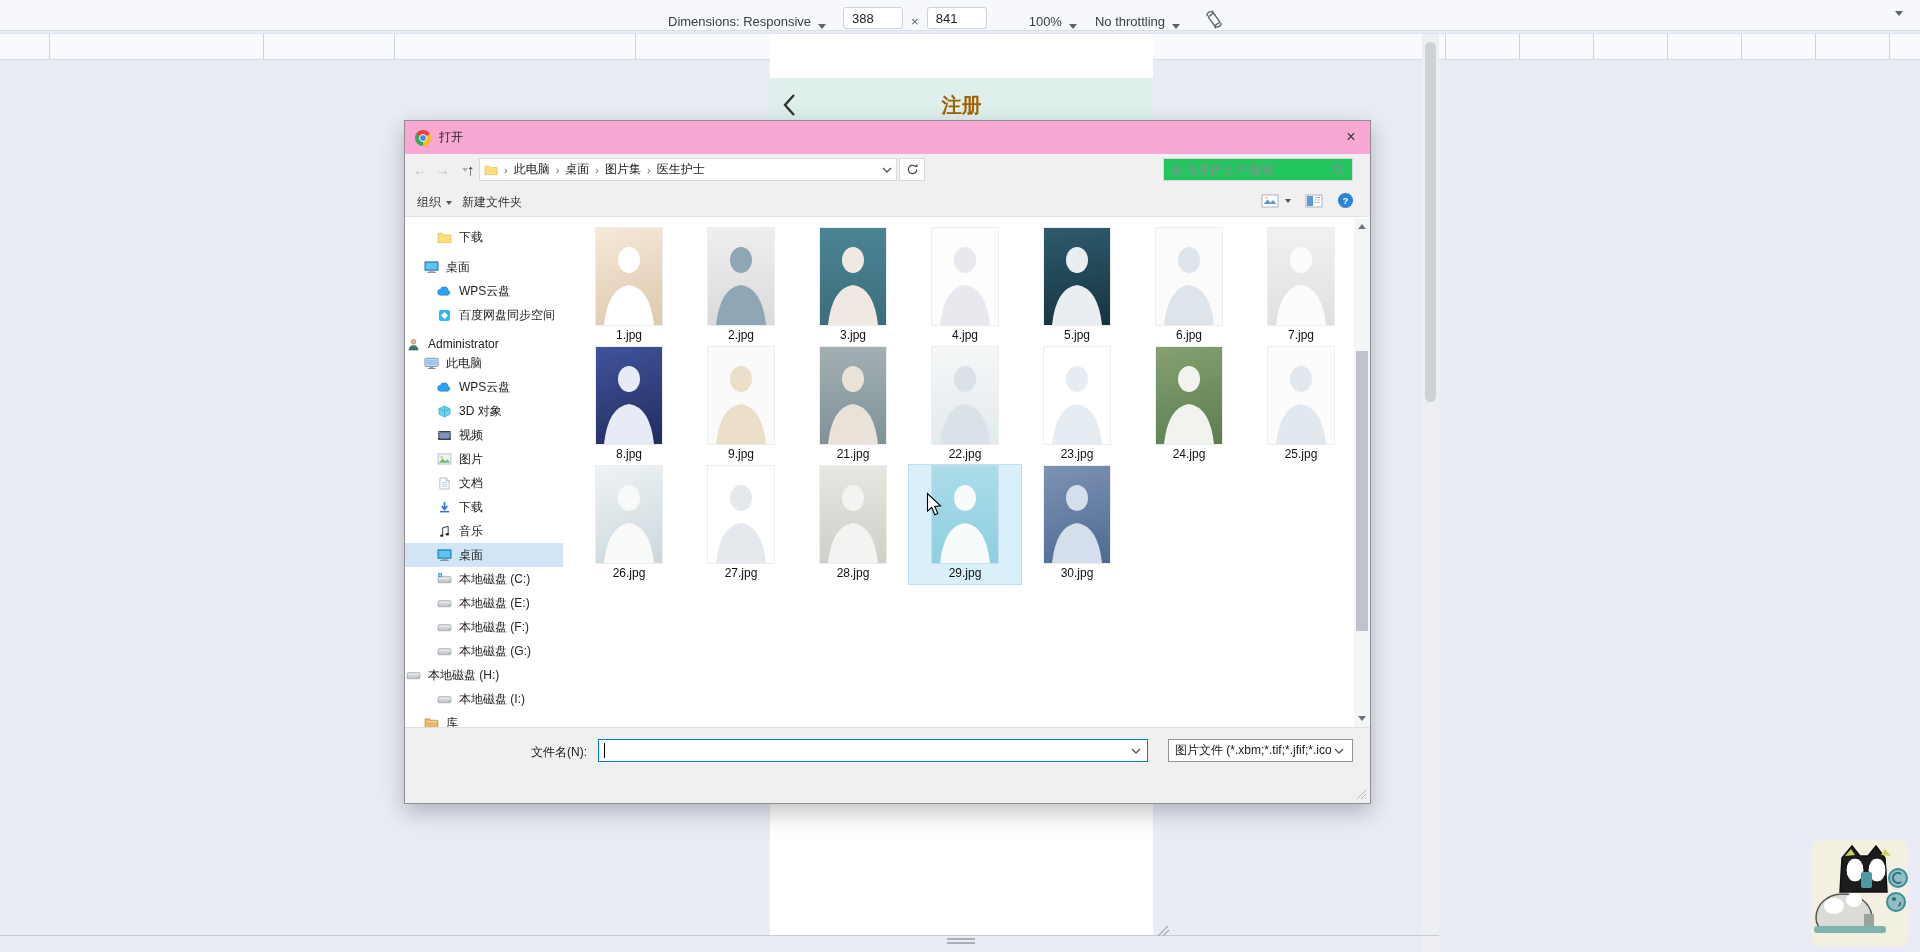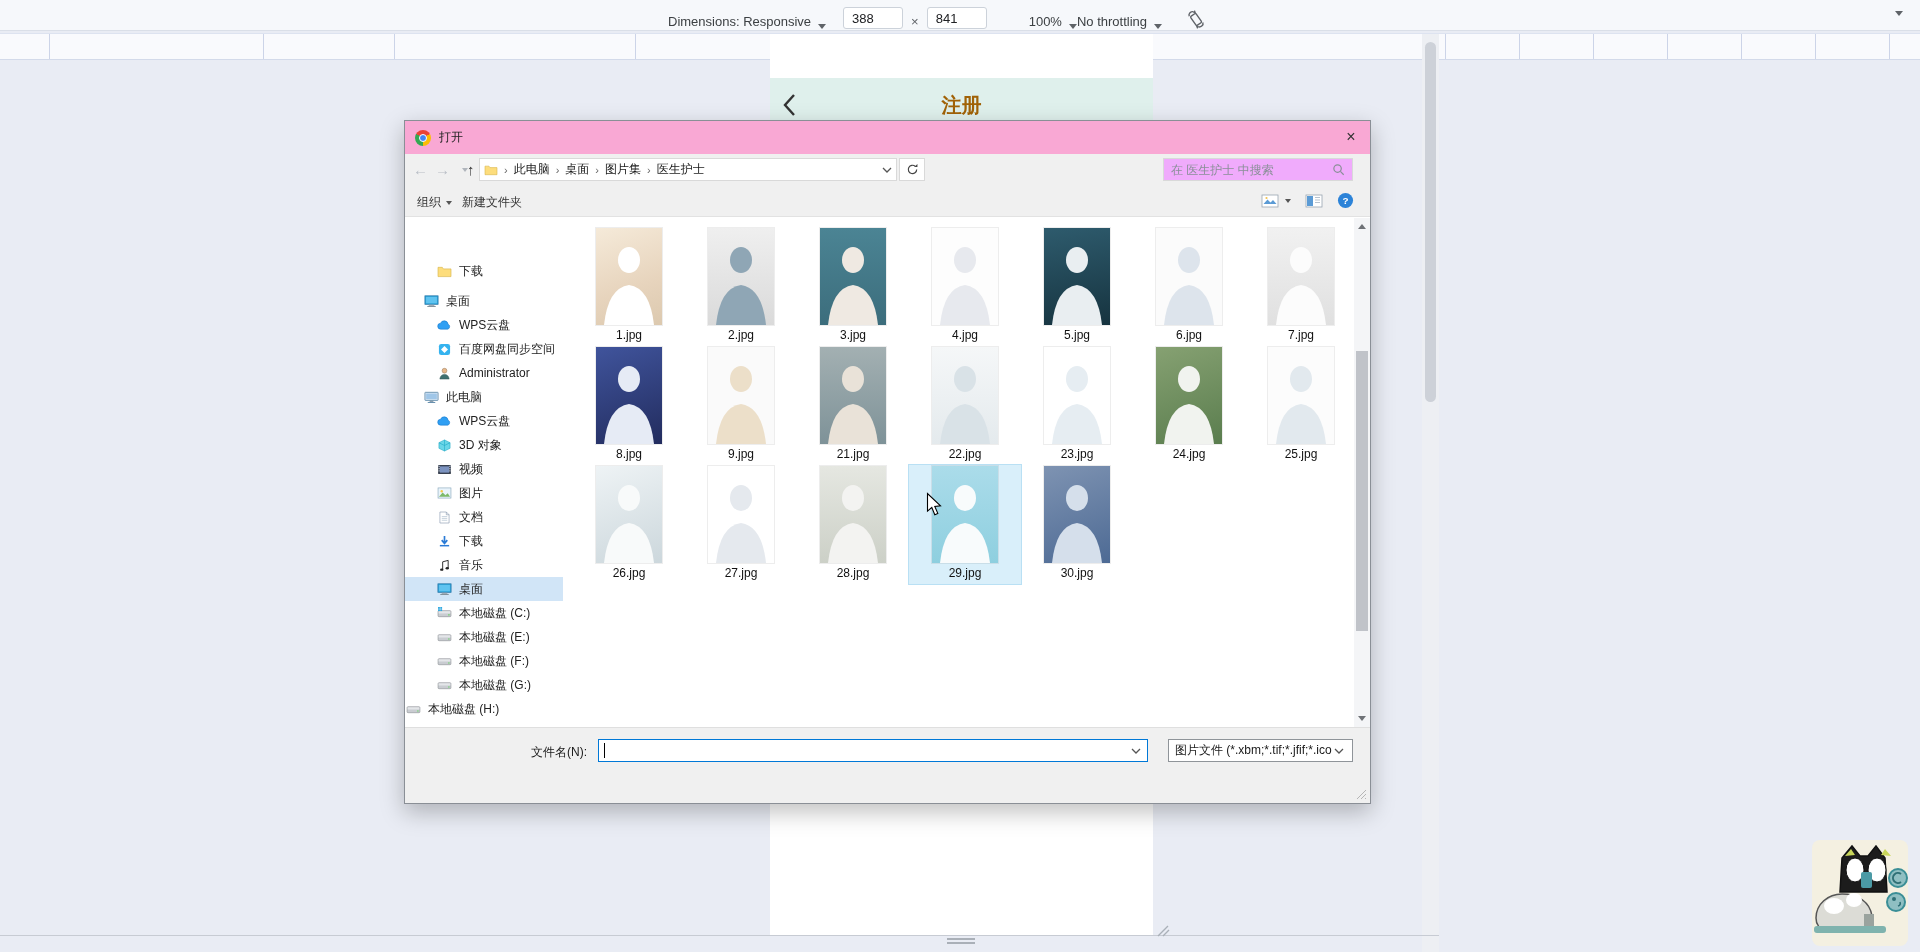"No throttling" span { margin-left: none -> 18px }
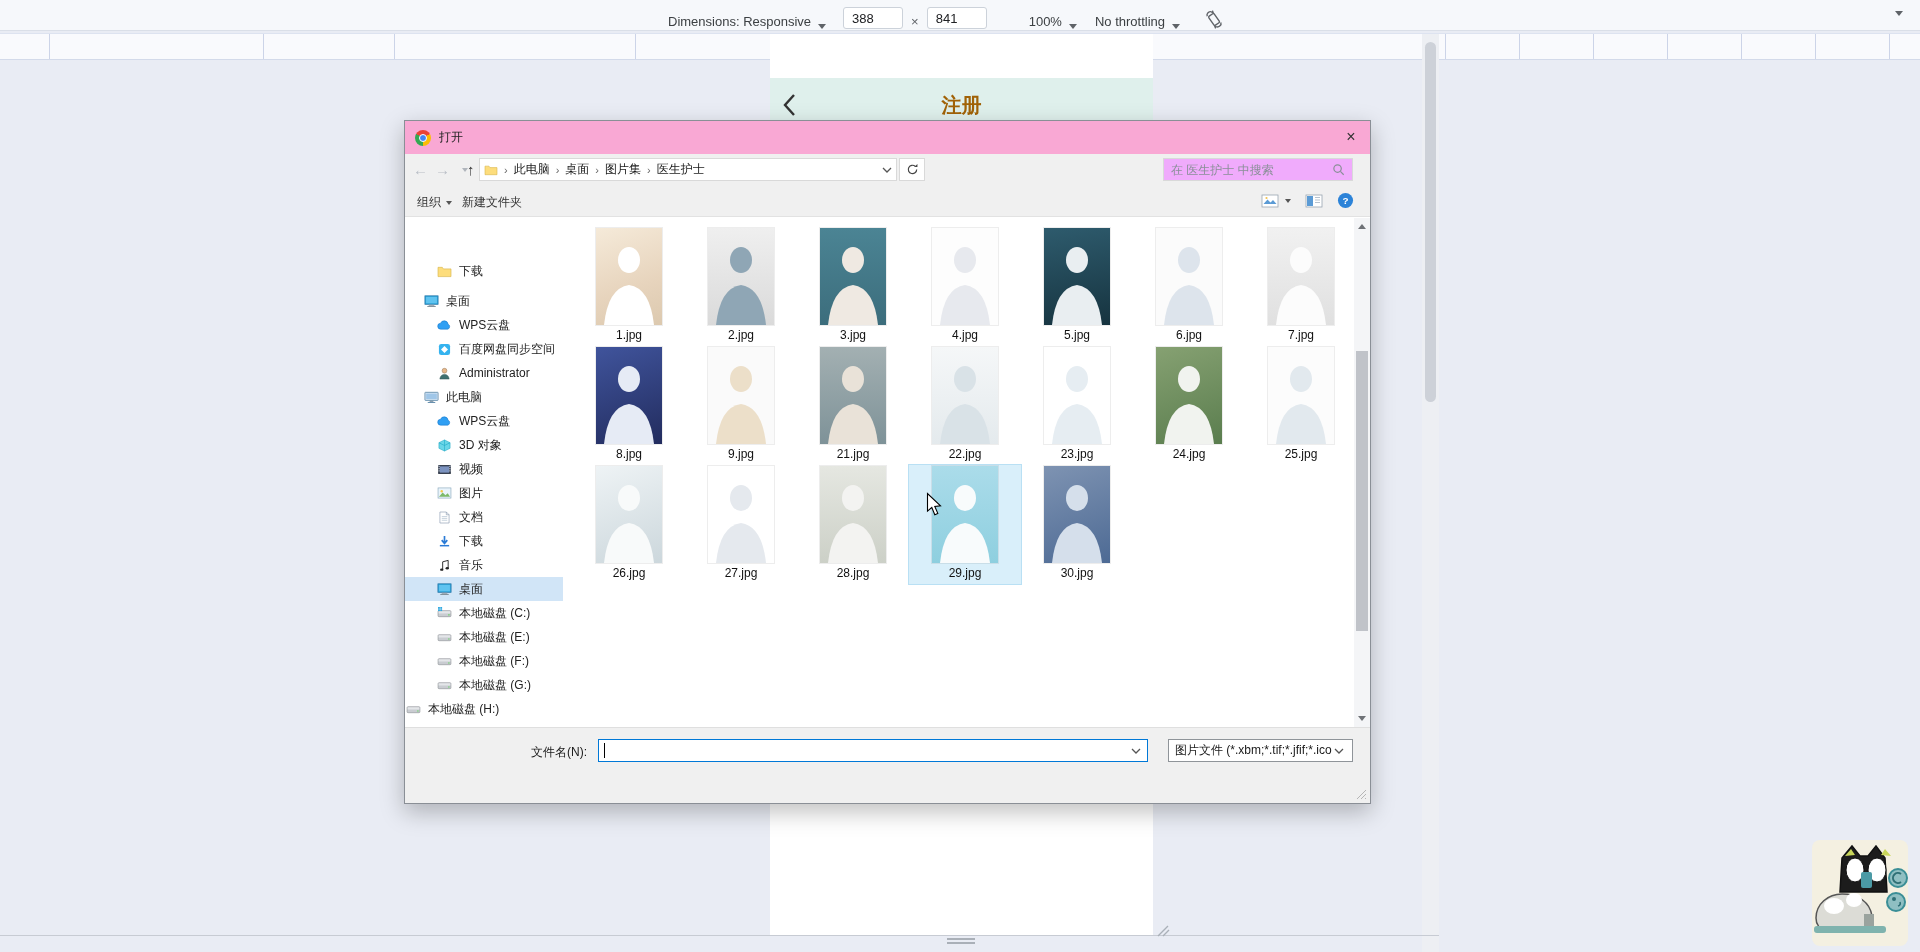"在 医生护士 中搜索" .search-box { background: #f0abfc -> #22c55e }
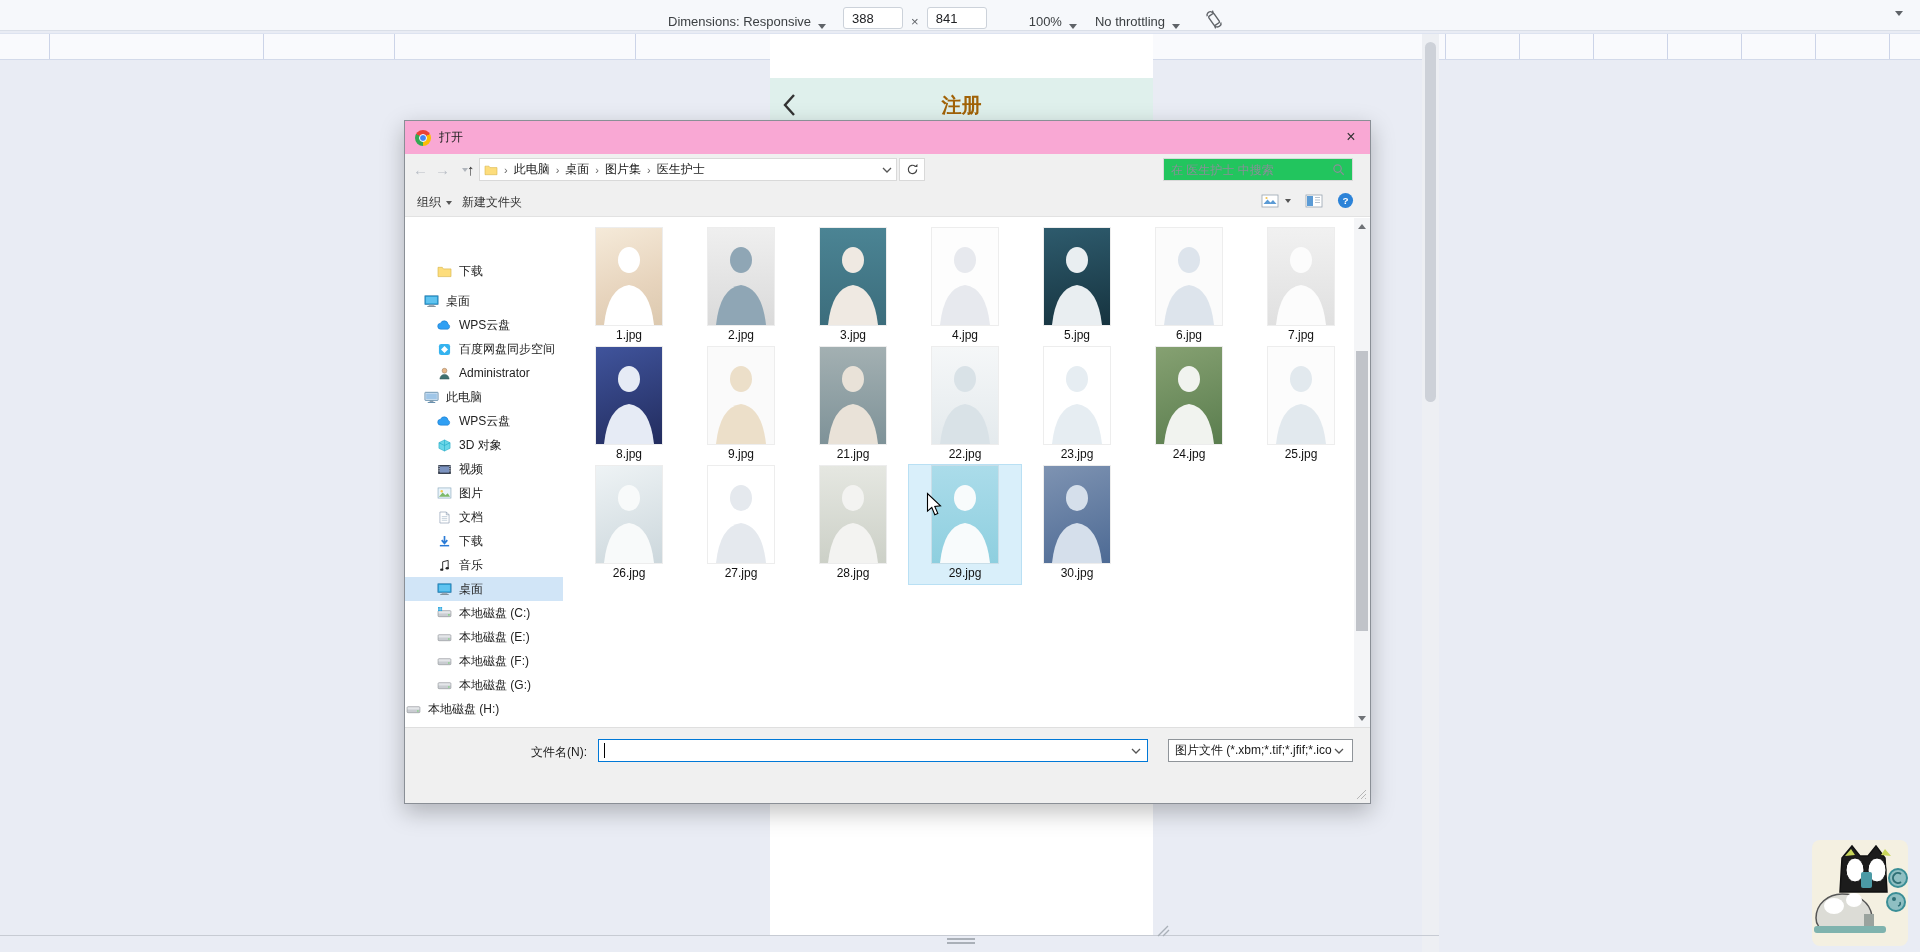"下载" .sidebar { margin-top: 34px -> none }
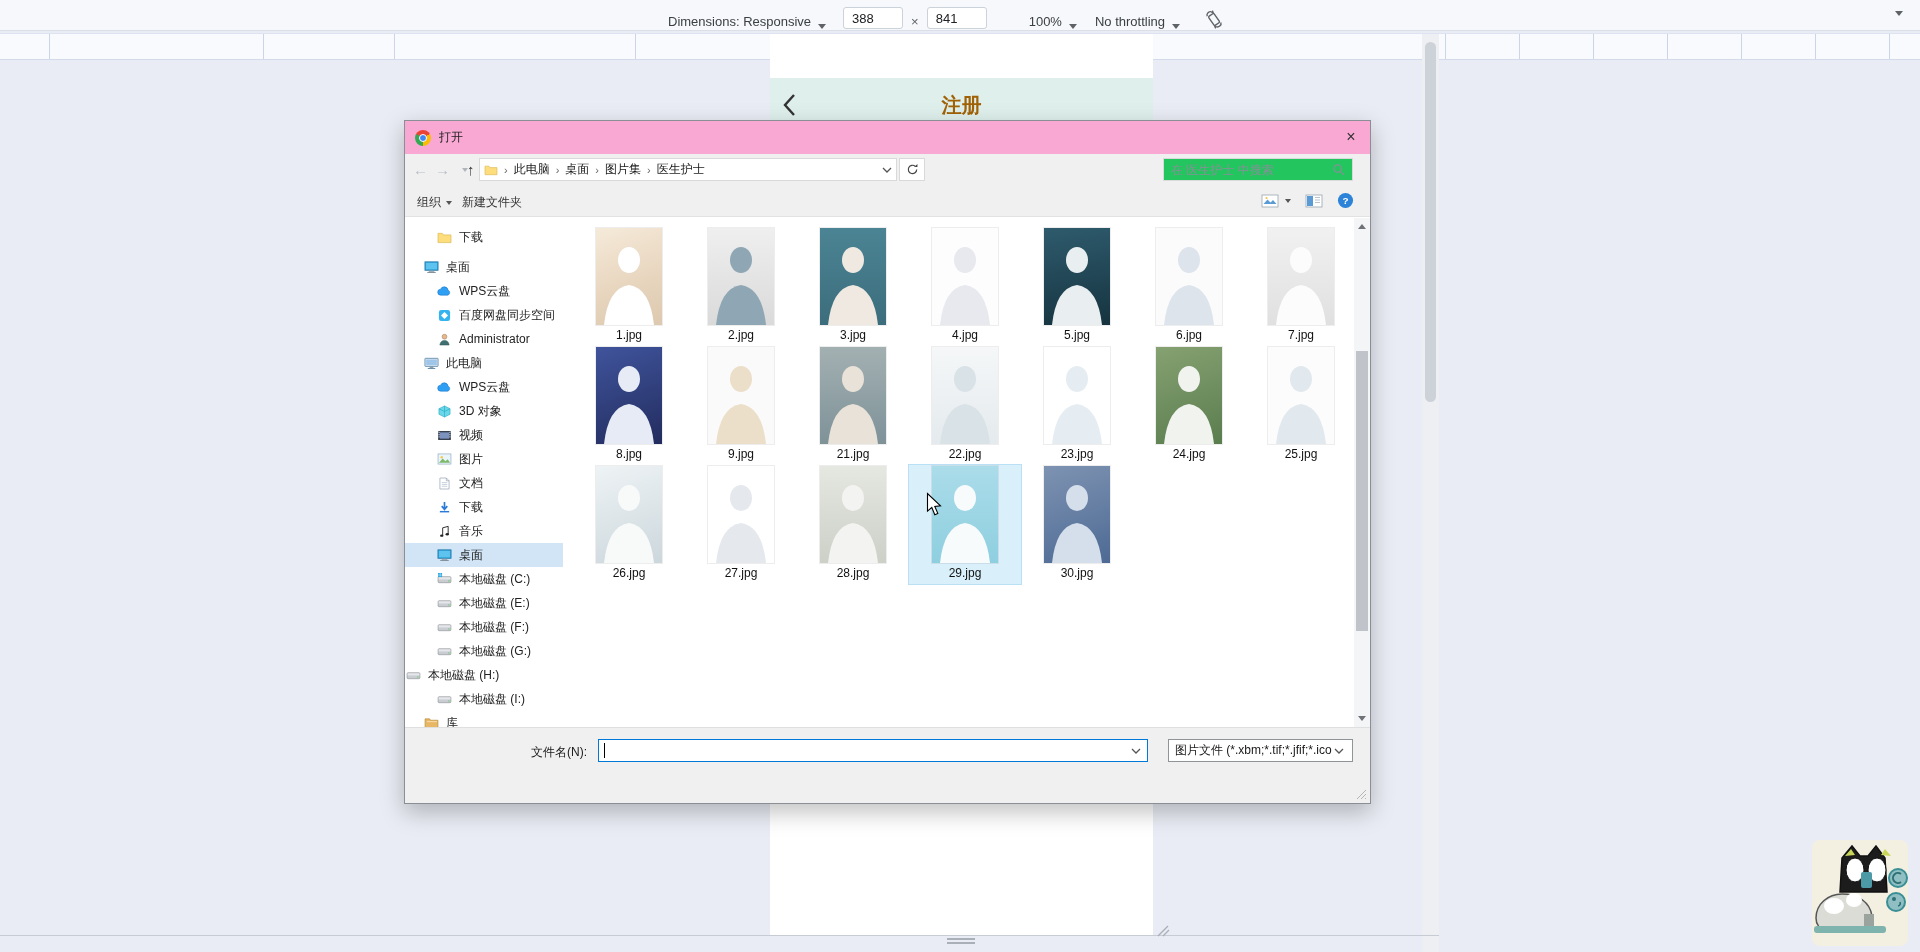"Administrator" div.side-item { align-items: none -> flex-end; padding-left: 31px -> none }
